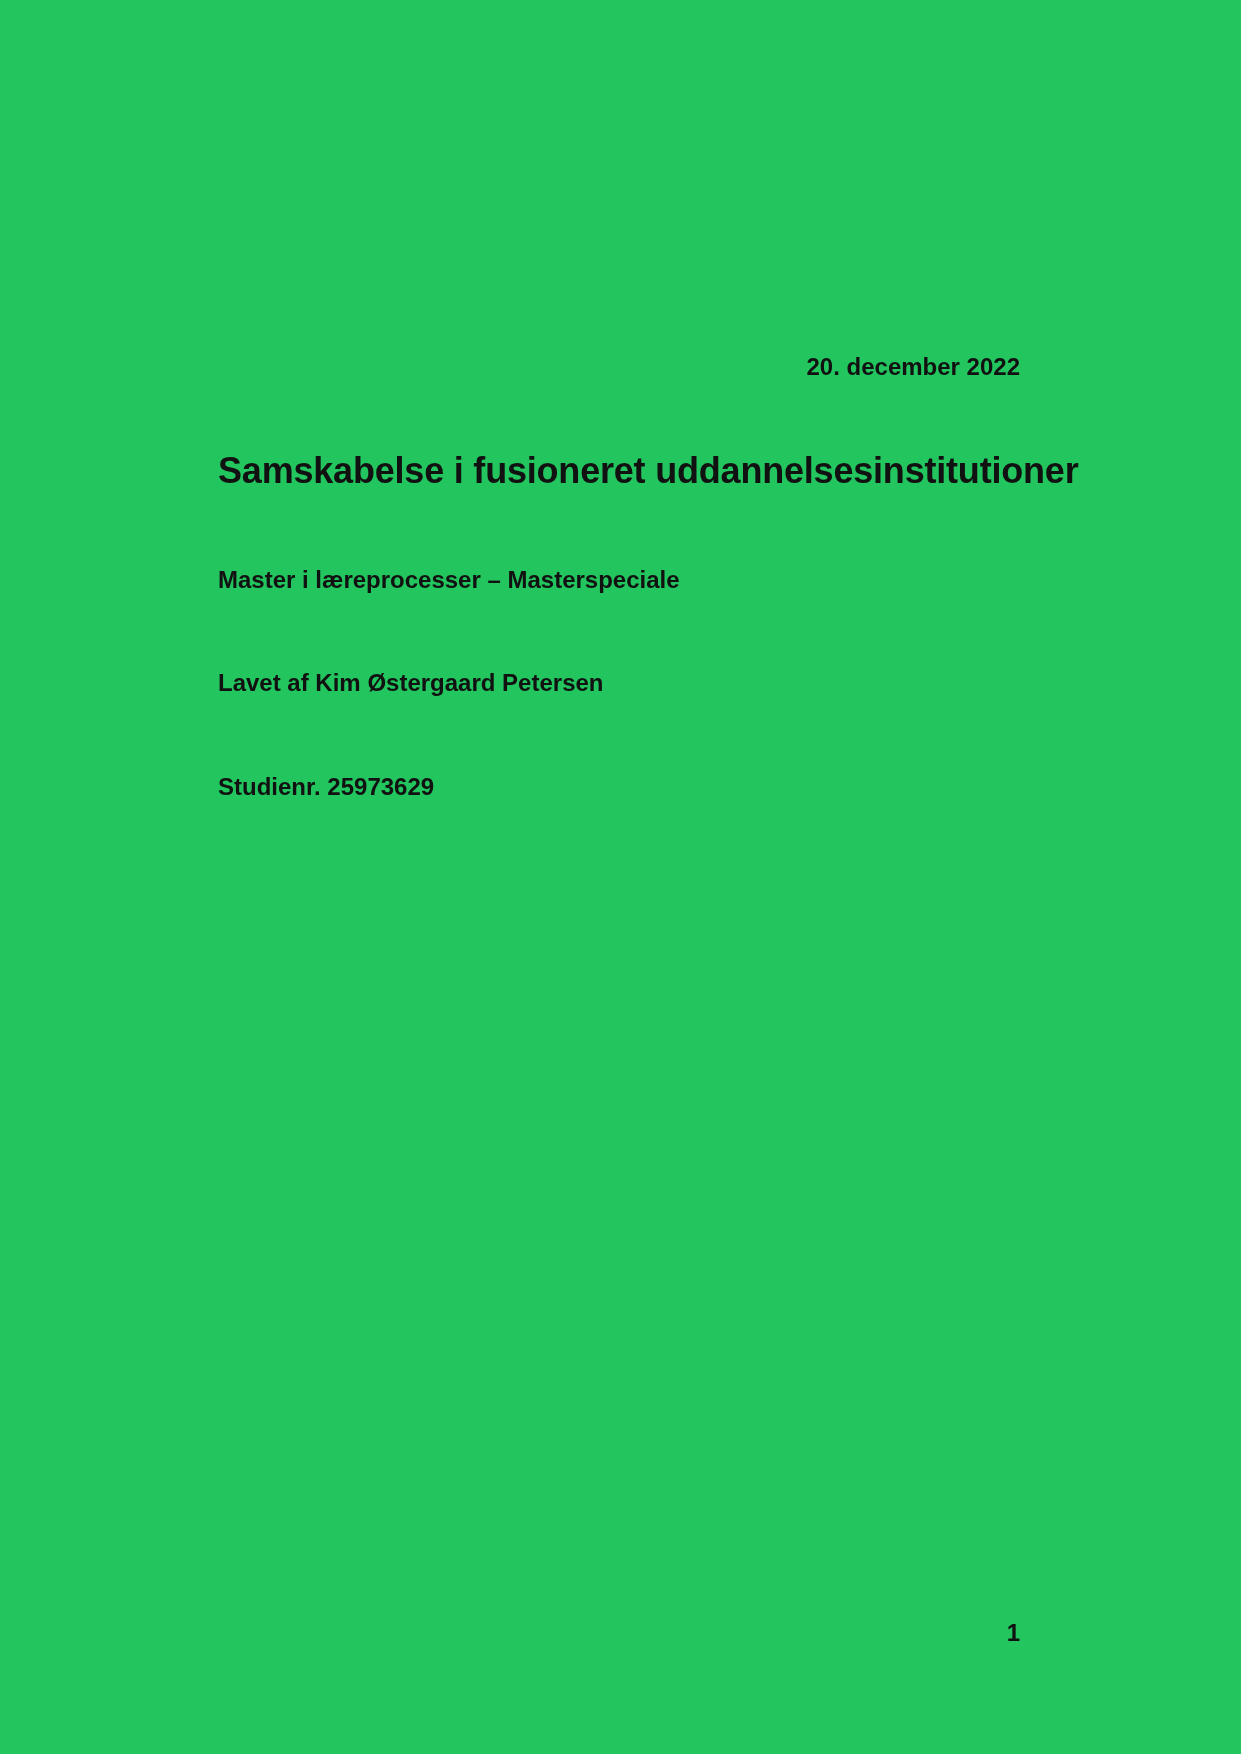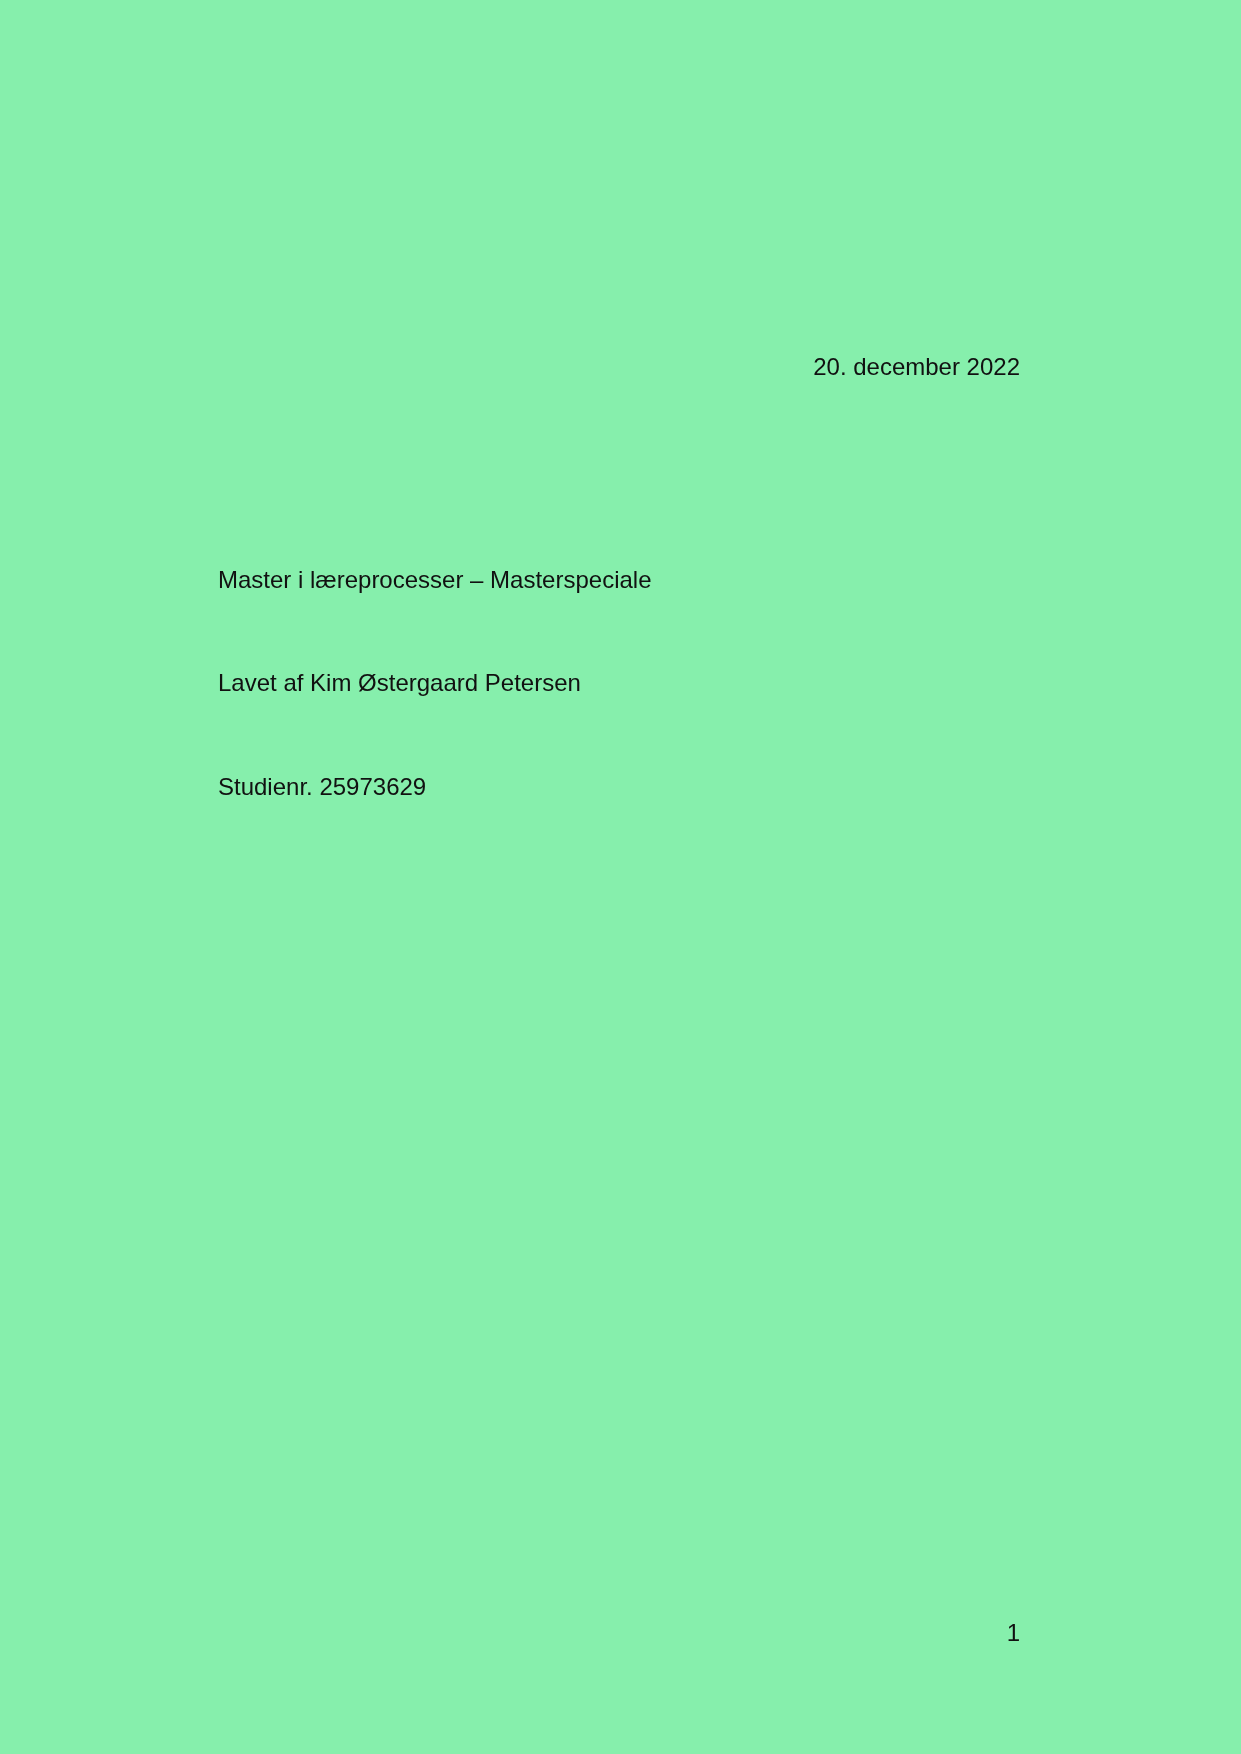"20. december 2022" .page { background: #86efac -> #22c55e; font-weight: none -> bold }
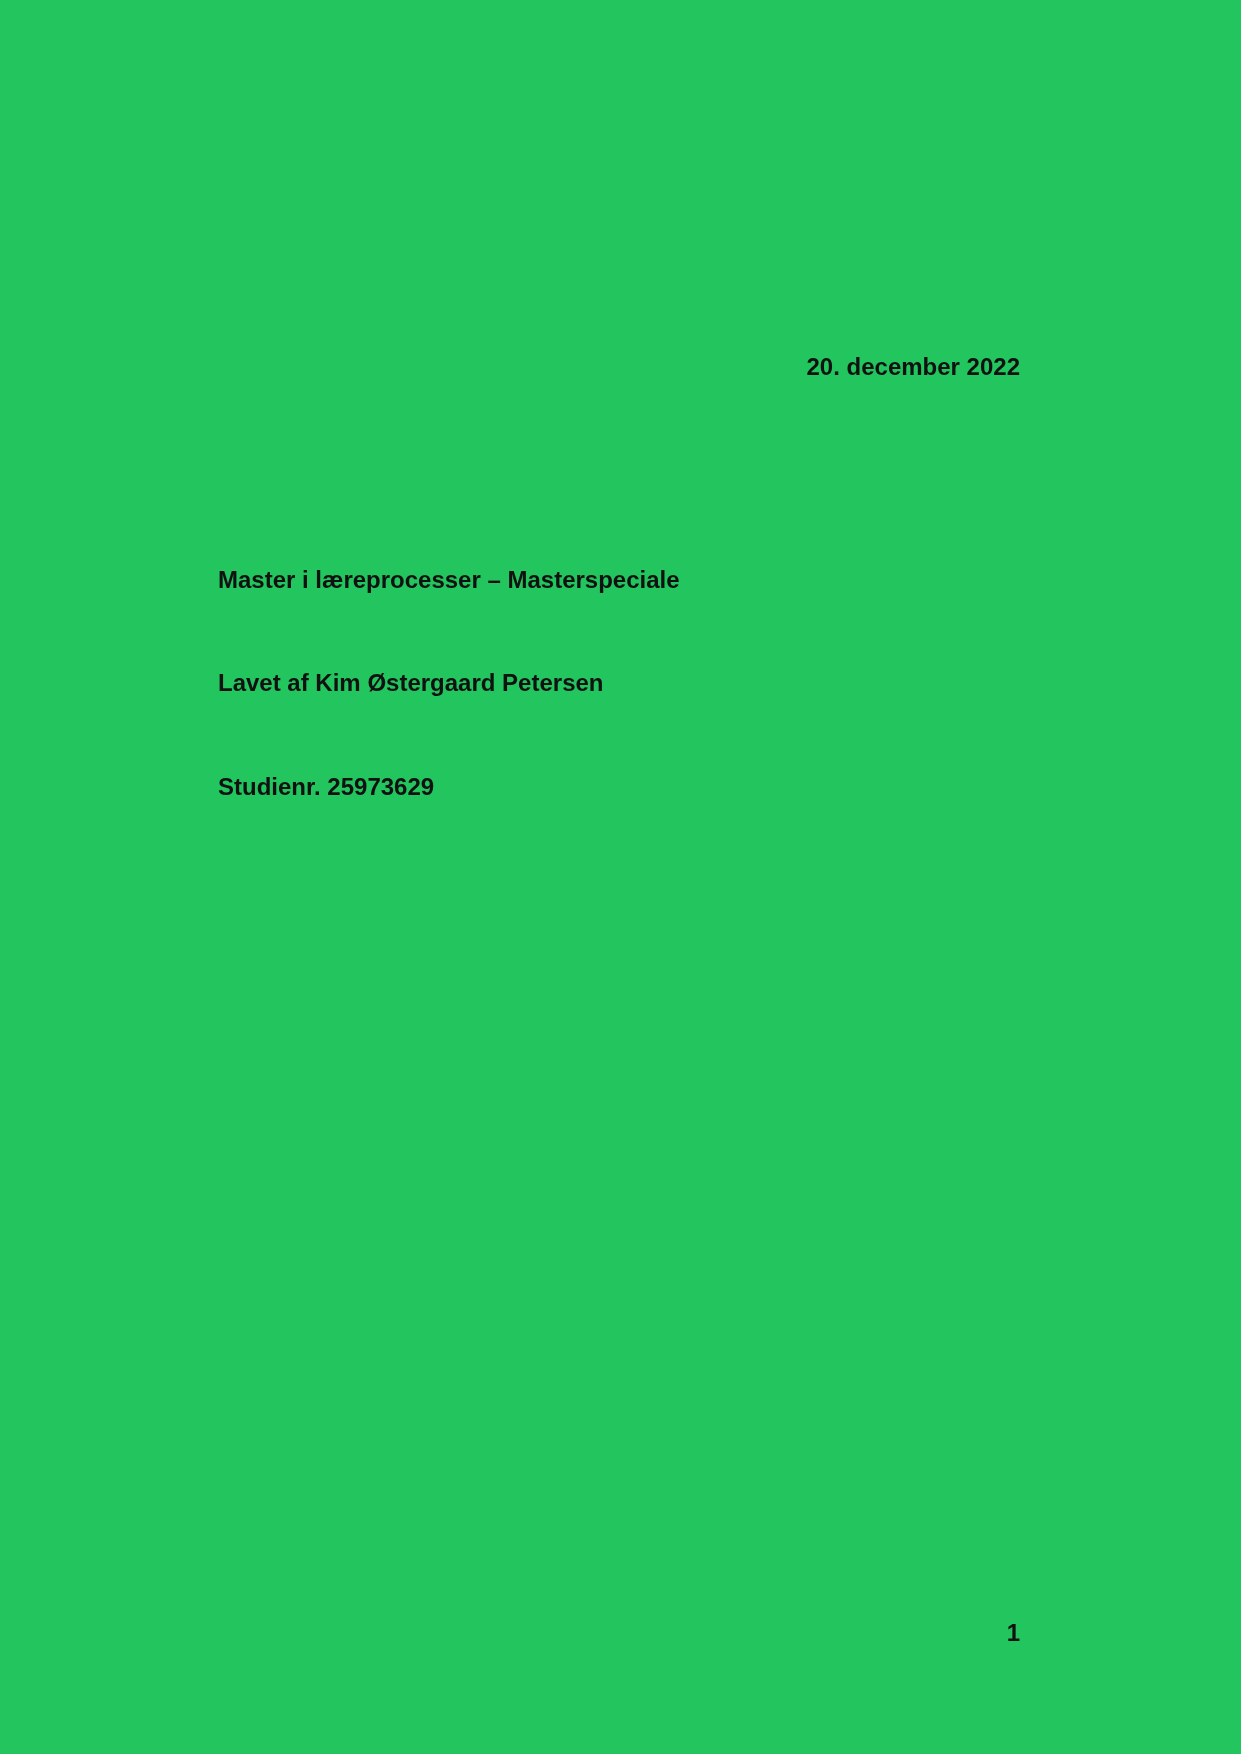"Samskabelse i fusioneret" div.title { html: none -> <div>Samskabelse i fusioneret uddannelsesinstitutioner</div> }
